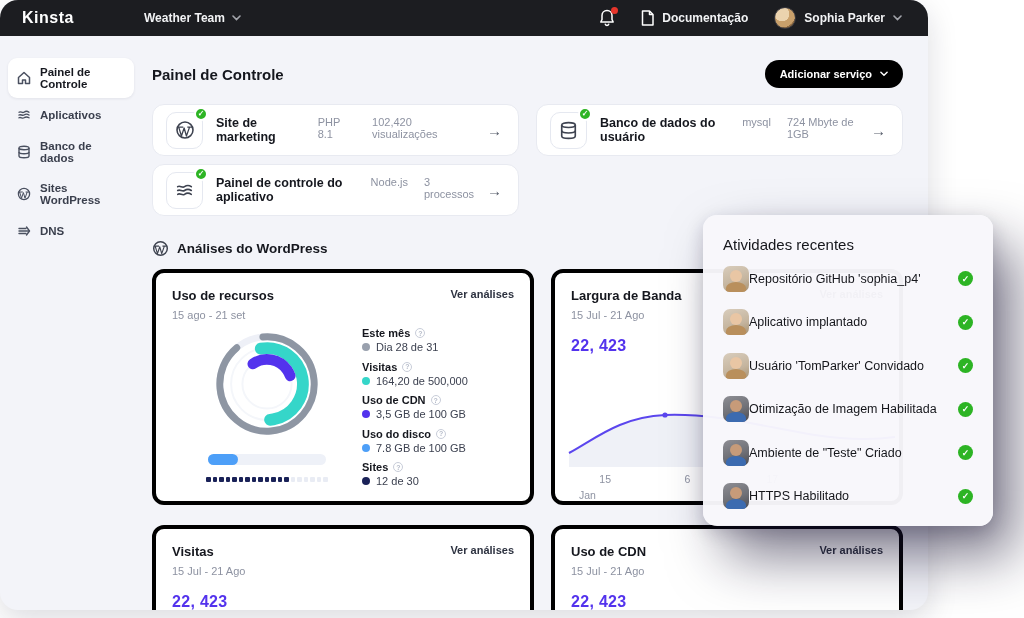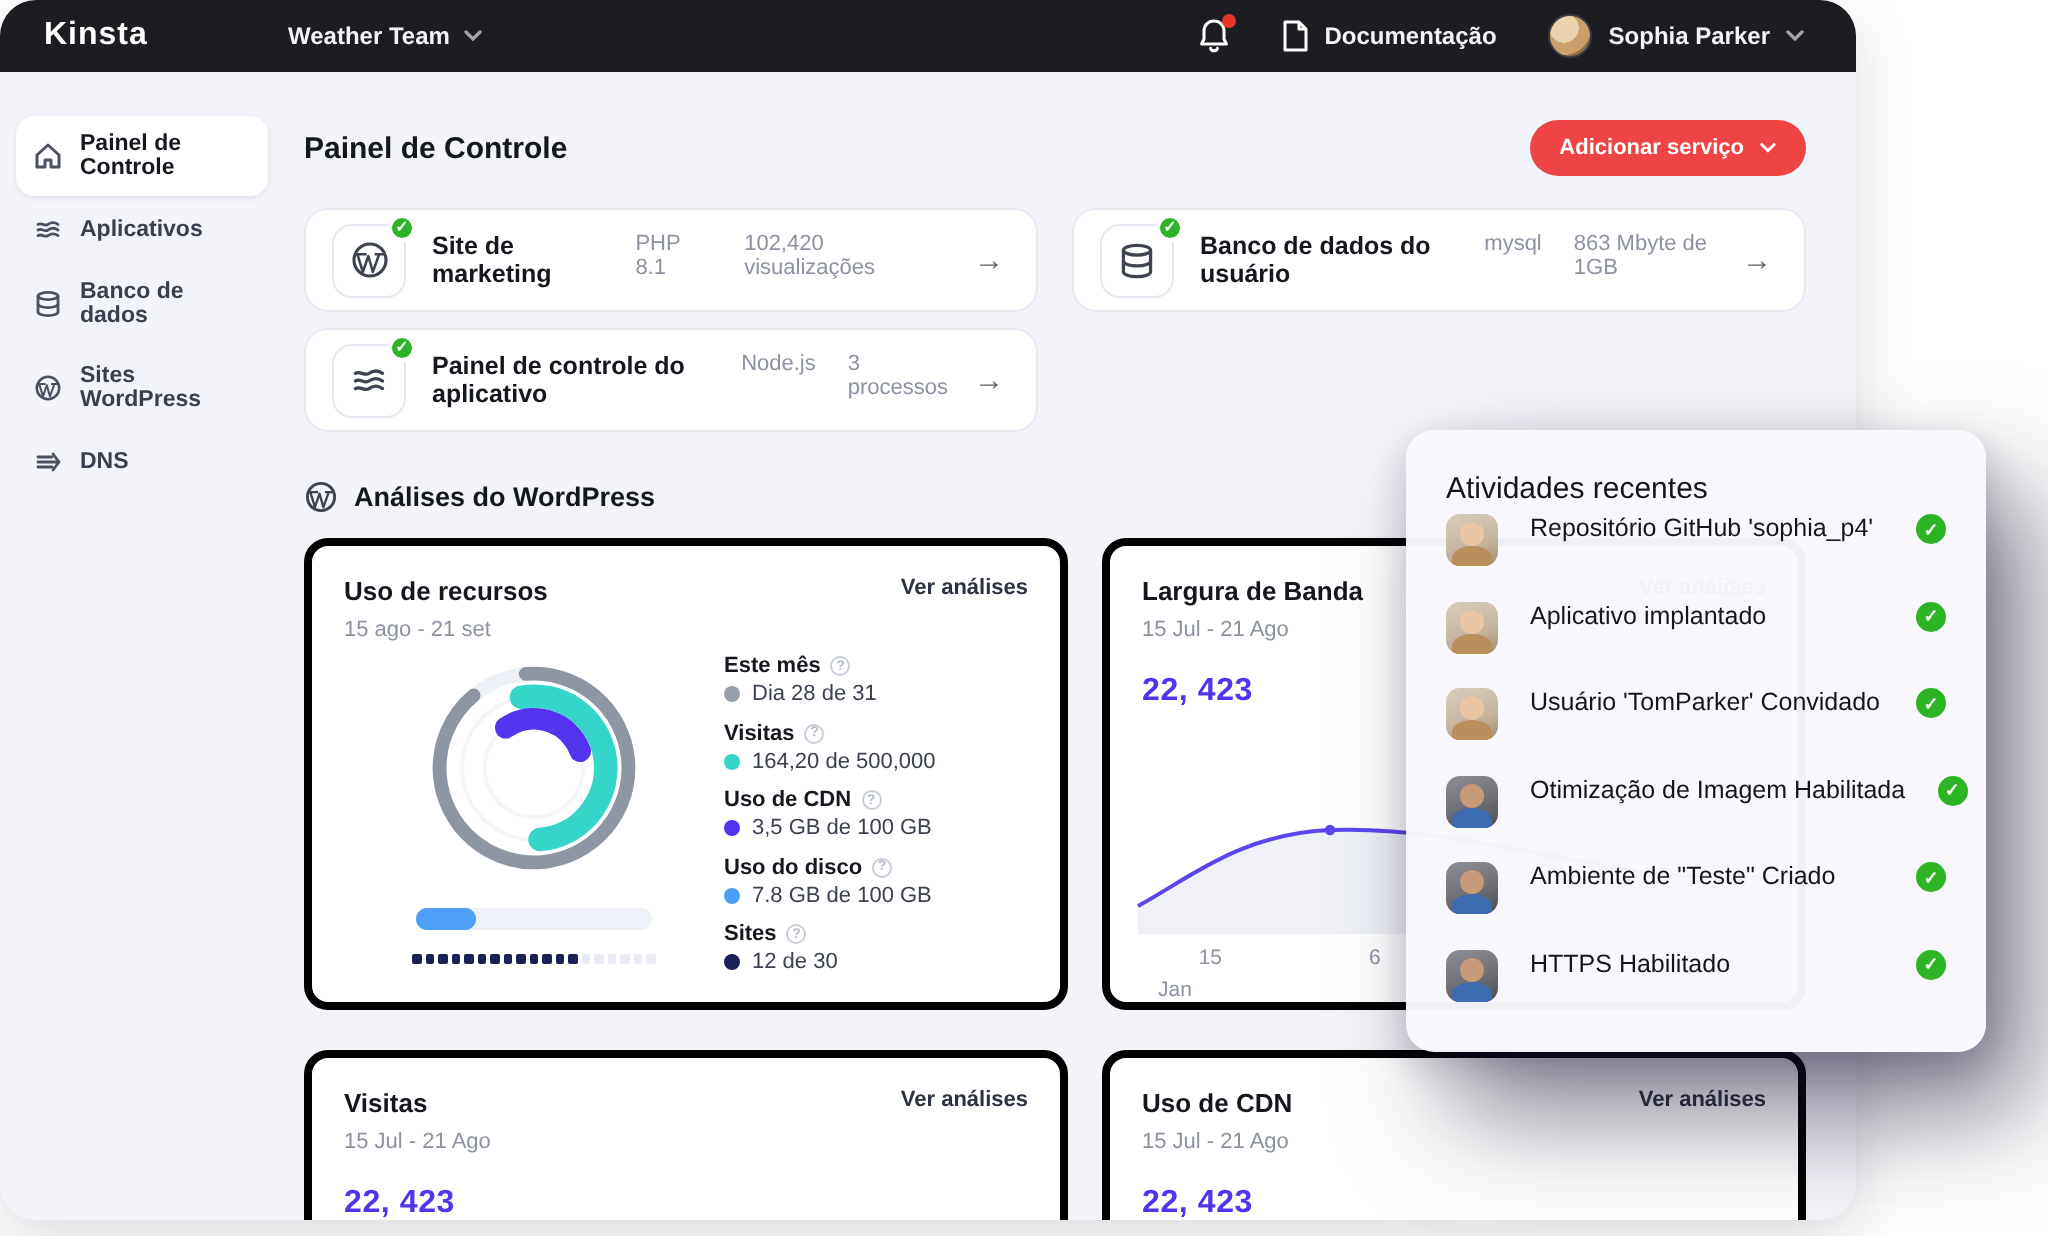"Adicionar serviço" .btn-primary { background: #ef4444 -> #000000 }
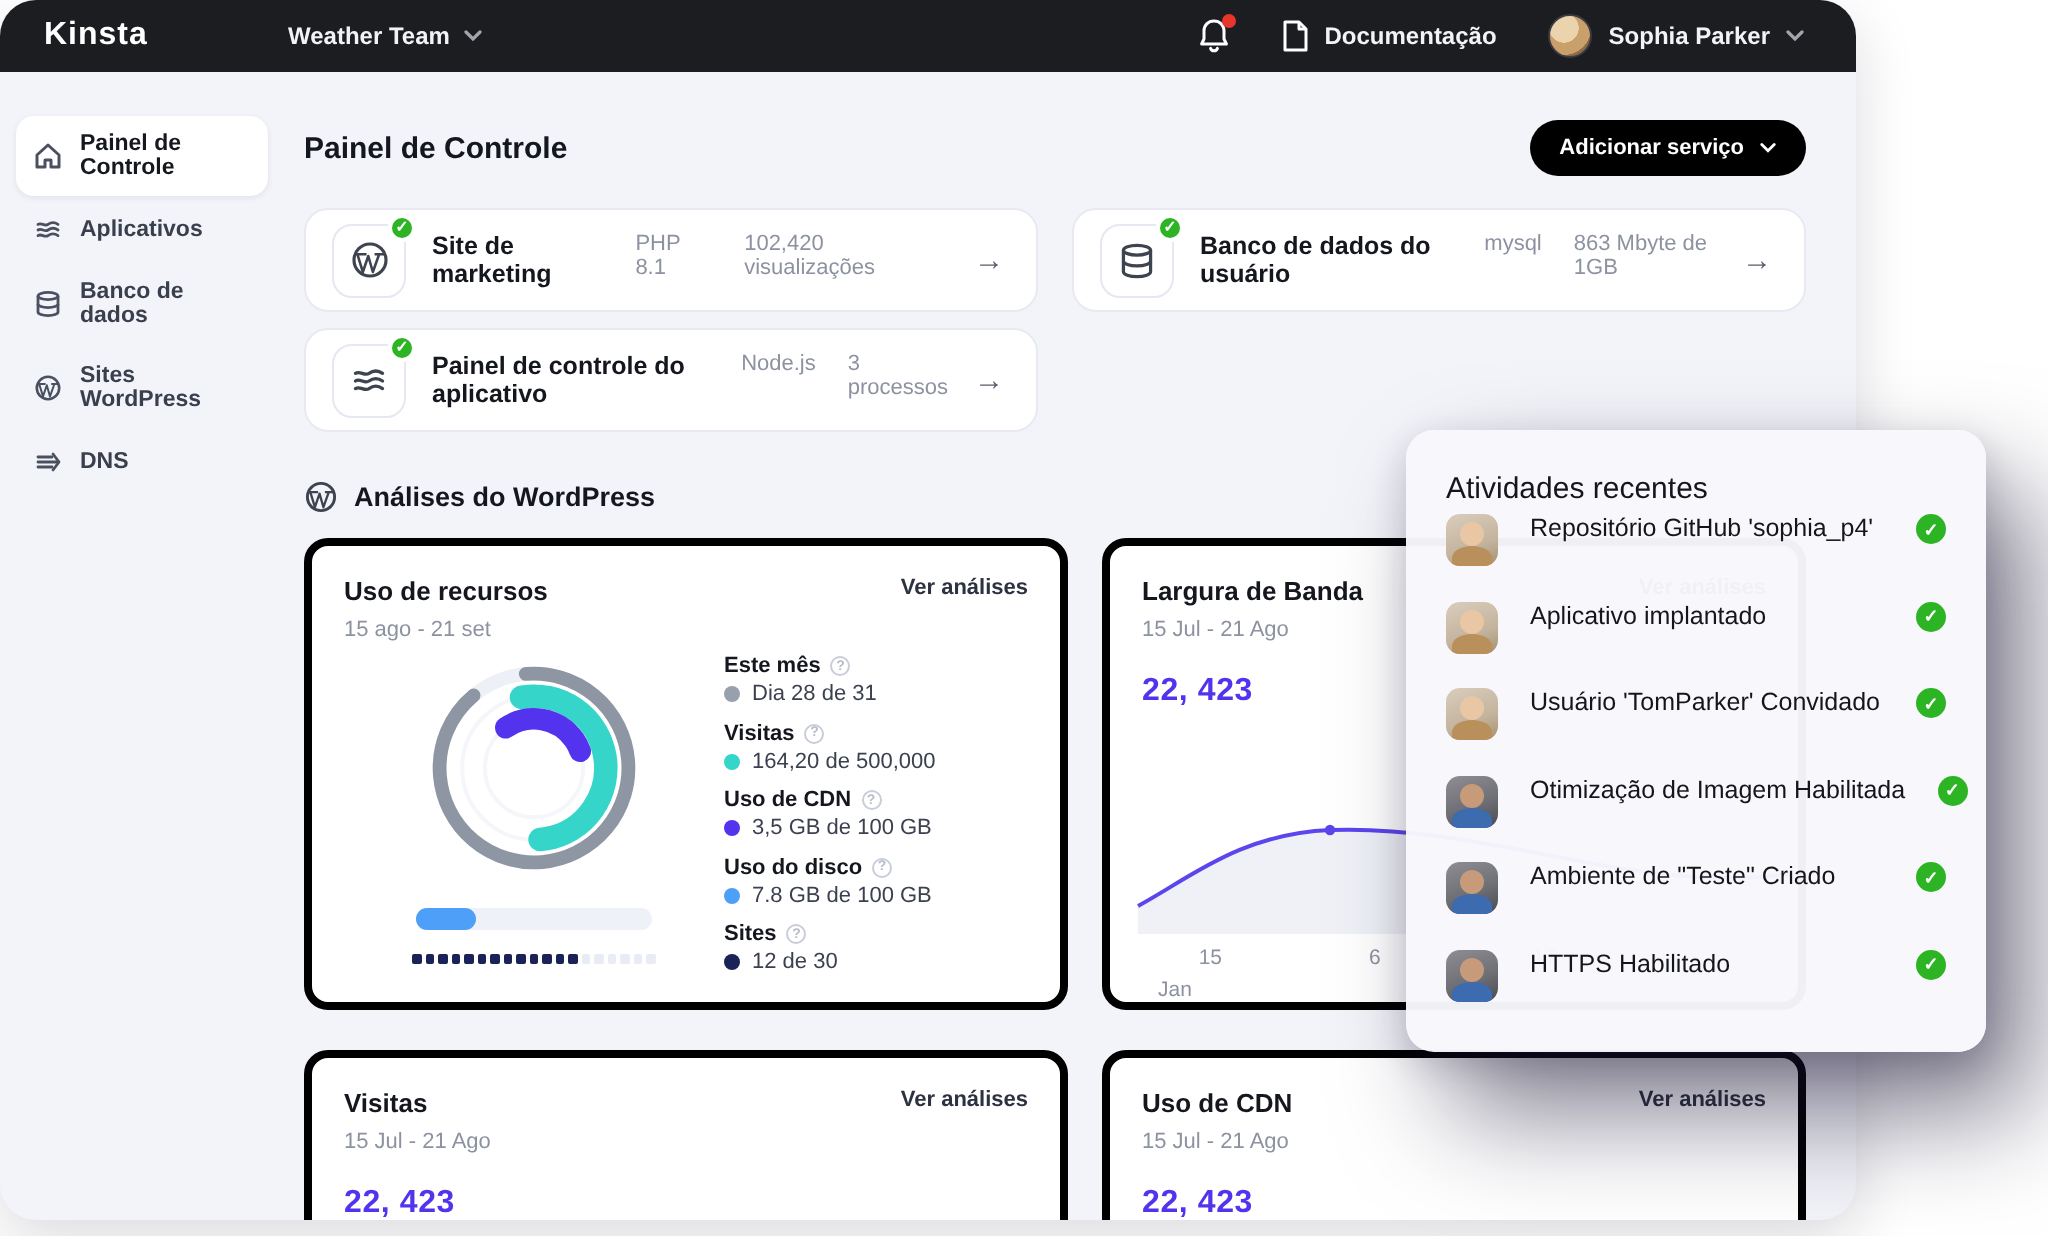"863 Mbyte de 1GB" span { text: 863 -> 724 }
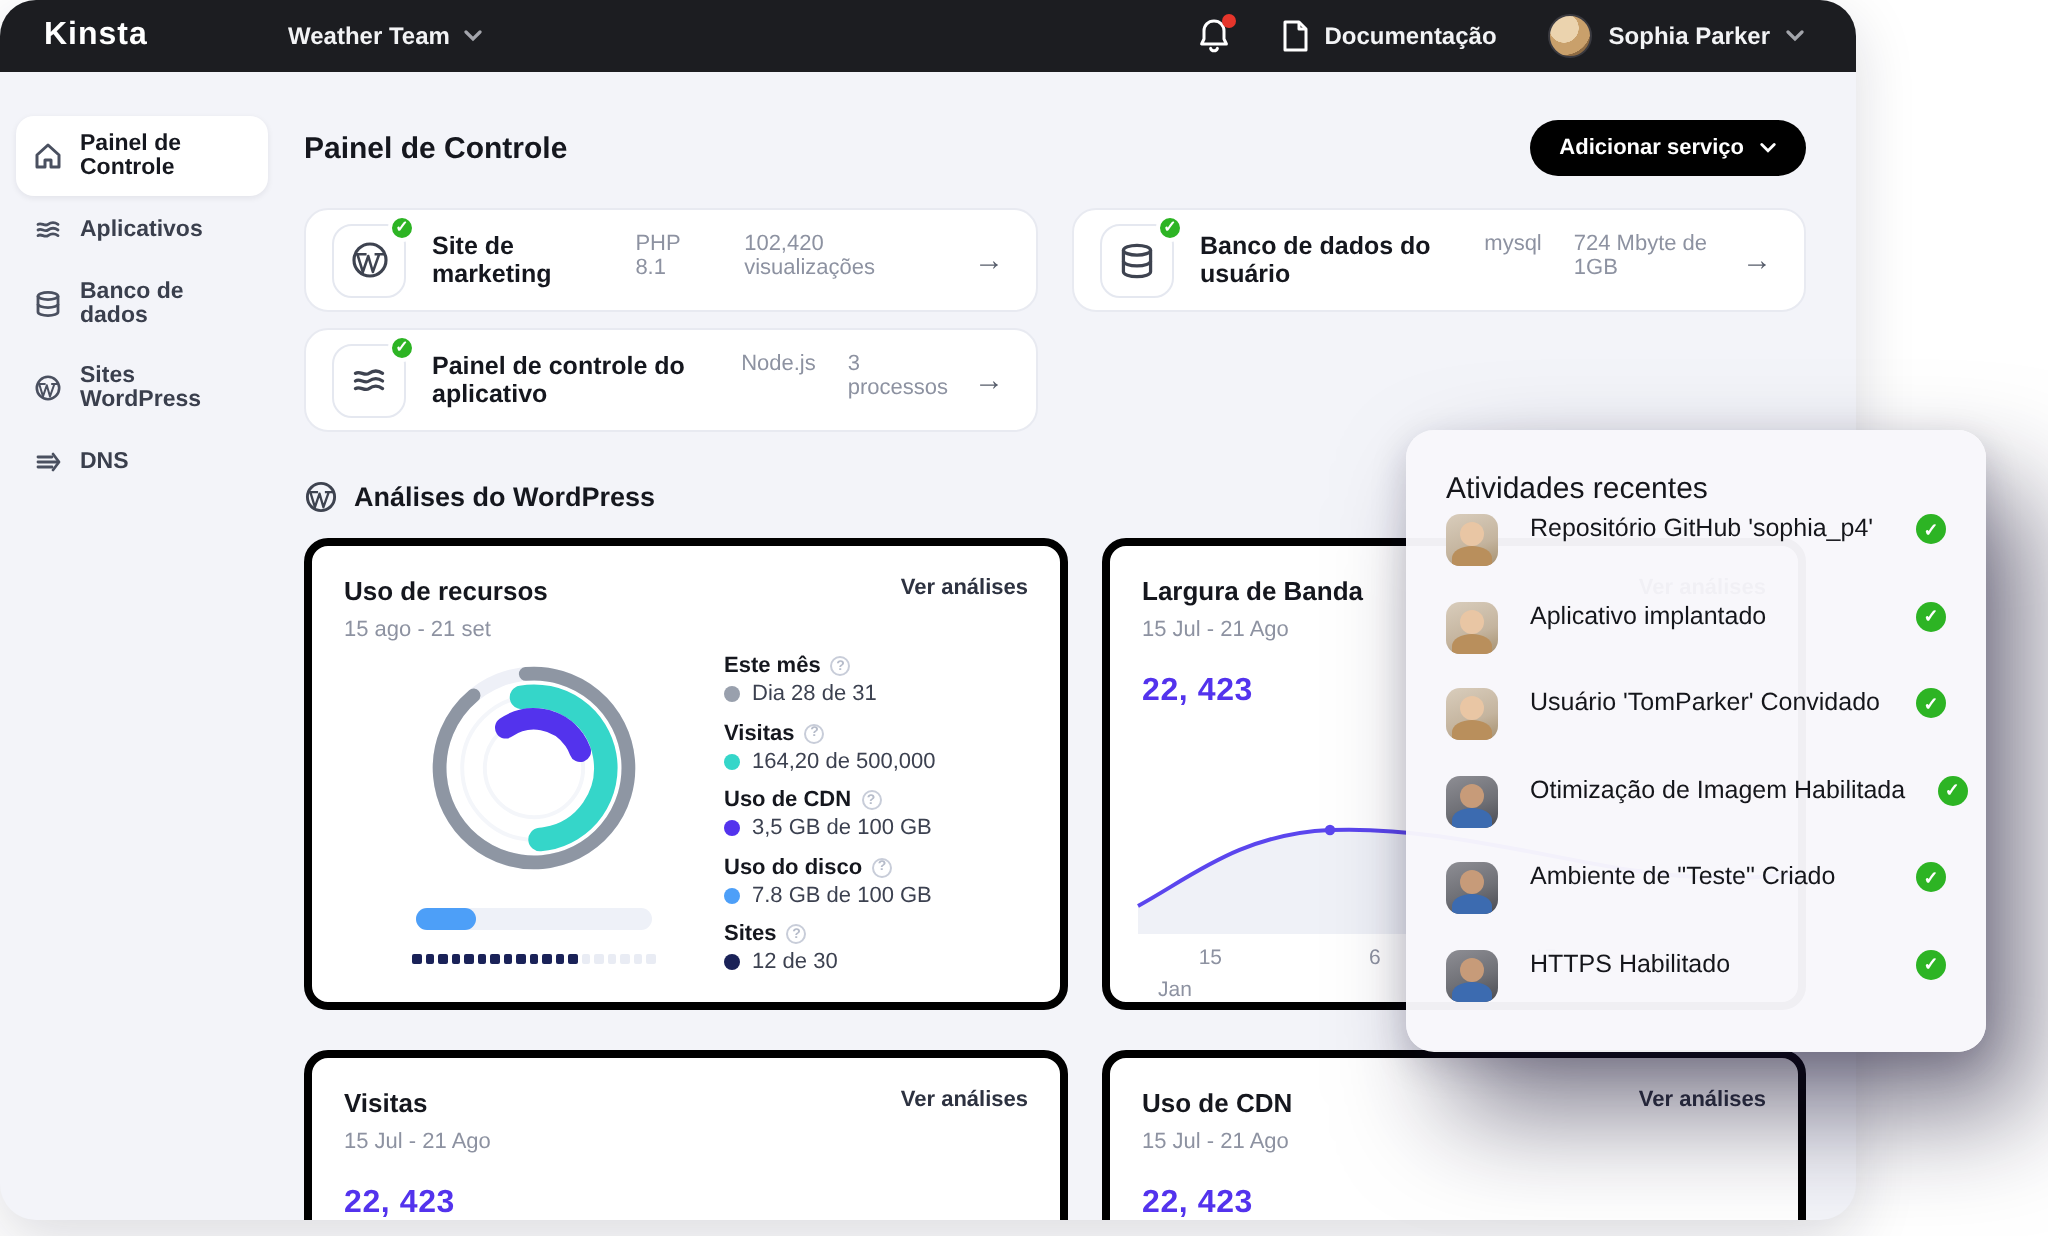"Repositório GitHub 'sophia_p4'" .act-row { align-items: none -> center; gap: 16px -> 0 }
